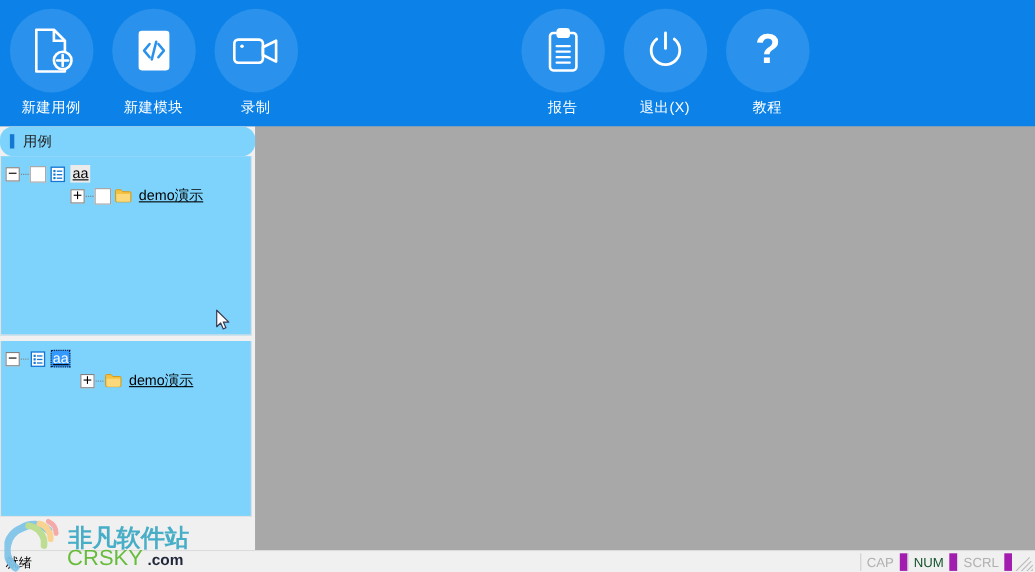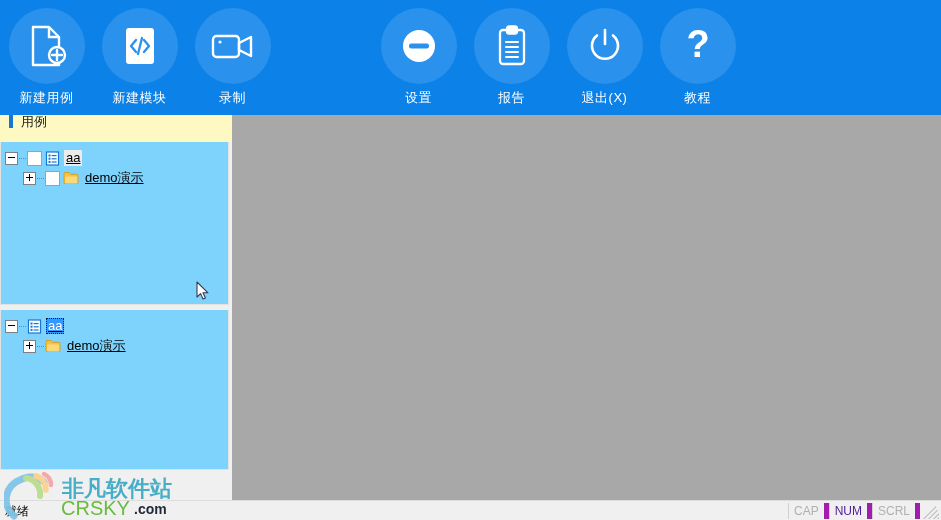"设置" div.tool-btn { html: <div> <div> <svg> <circle></circle> <rect></rect> </svg> </div> <div>设置</div> </div> -> none }
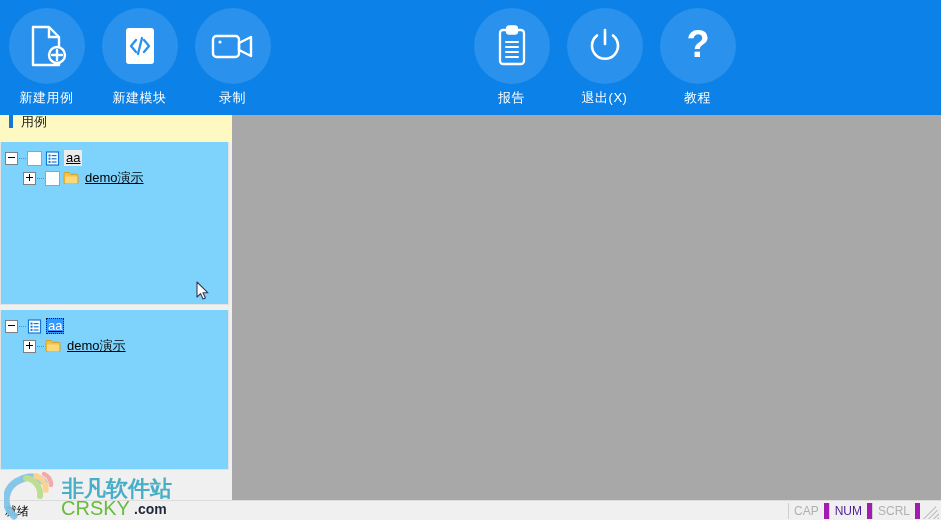"用例" .panel-head { align-items: flex-start -> center; background: #fef9c3 -> #7dd3fc; border-radius: none -> 12px }
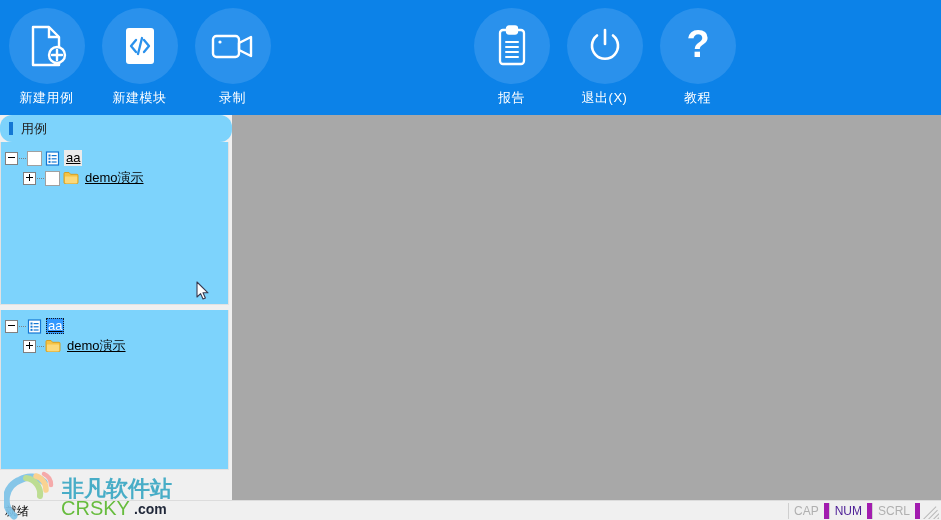"demo演示" .tree-row.indent { justify-content: none -> center }
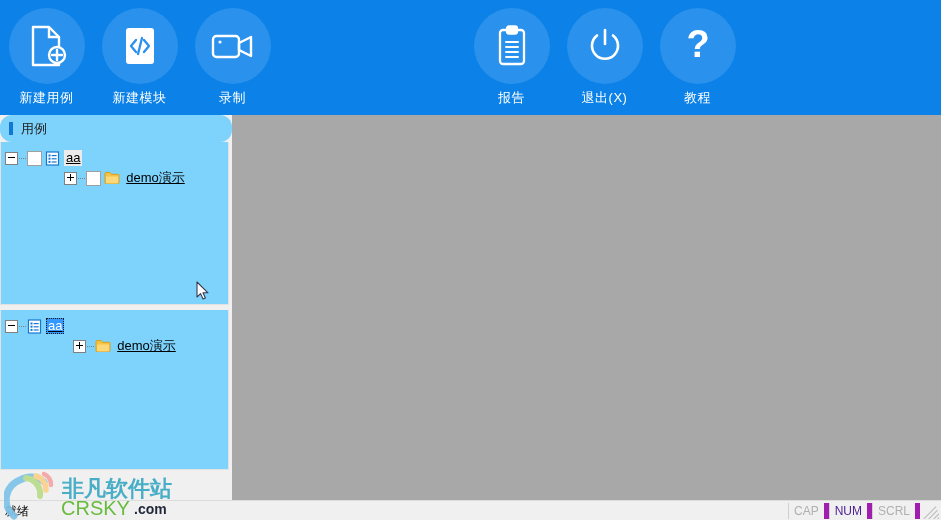"CAP" .ind { border-right: 5px solid #a21caf -> 7px solid #a21caf }
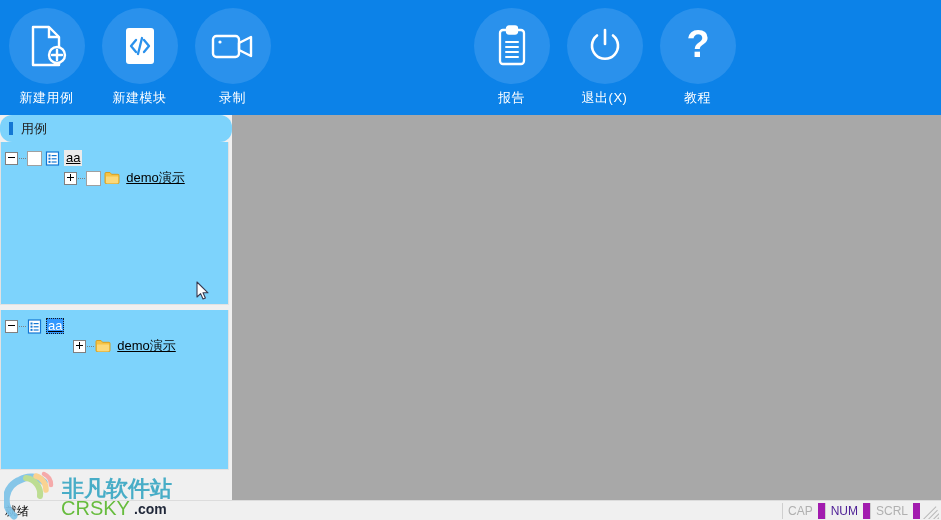"NUM" .ind.on { color: #4c1d95 -> #14532d }
